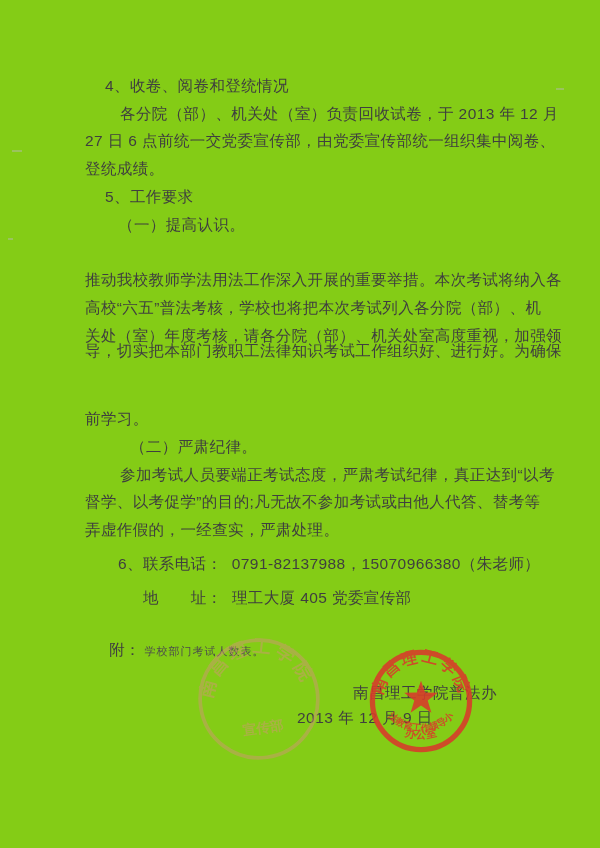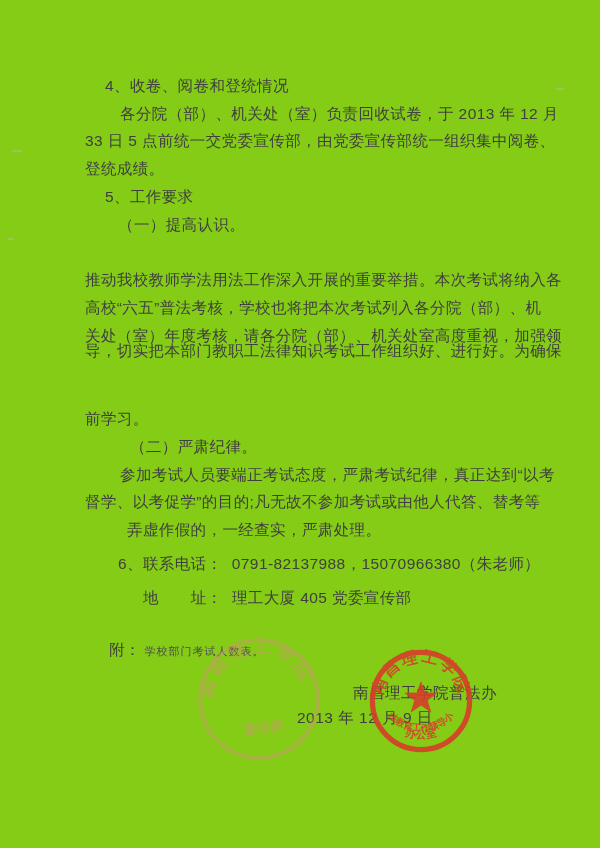"33 日 5 点前统一交党委宣传部，由党委宣传部统一组织集中阅卷、" div.ln { text: 33 日 5 -> 27 日 6 }
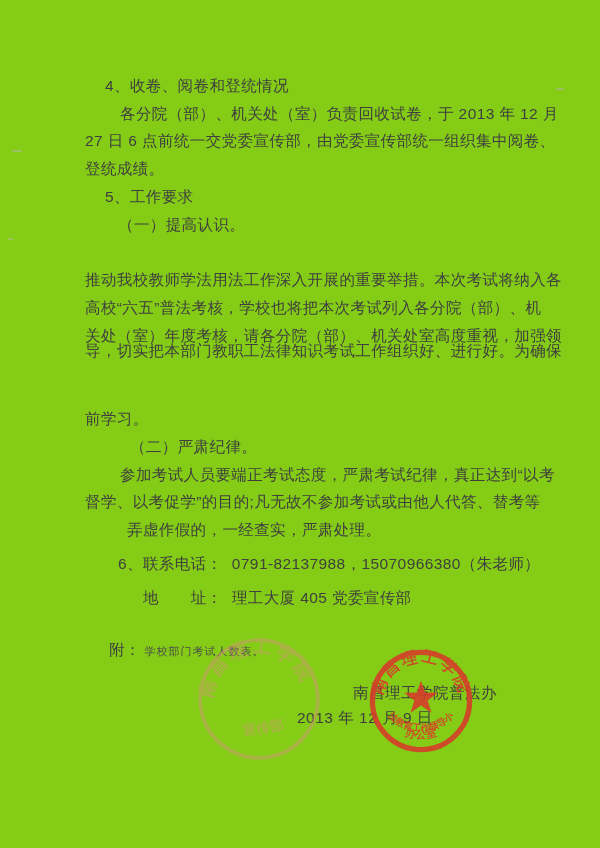"弄虚作假的，一经查实，严肃处理。" div.ln { margin-left: 42px -> none }
